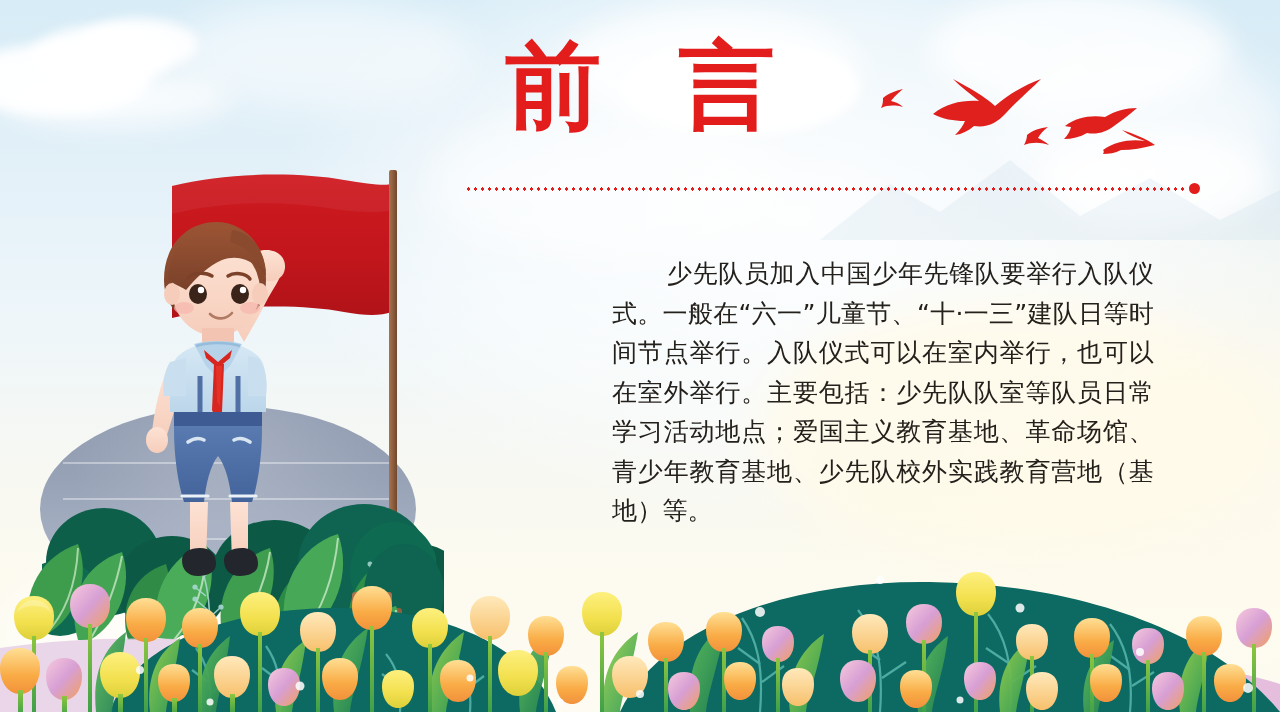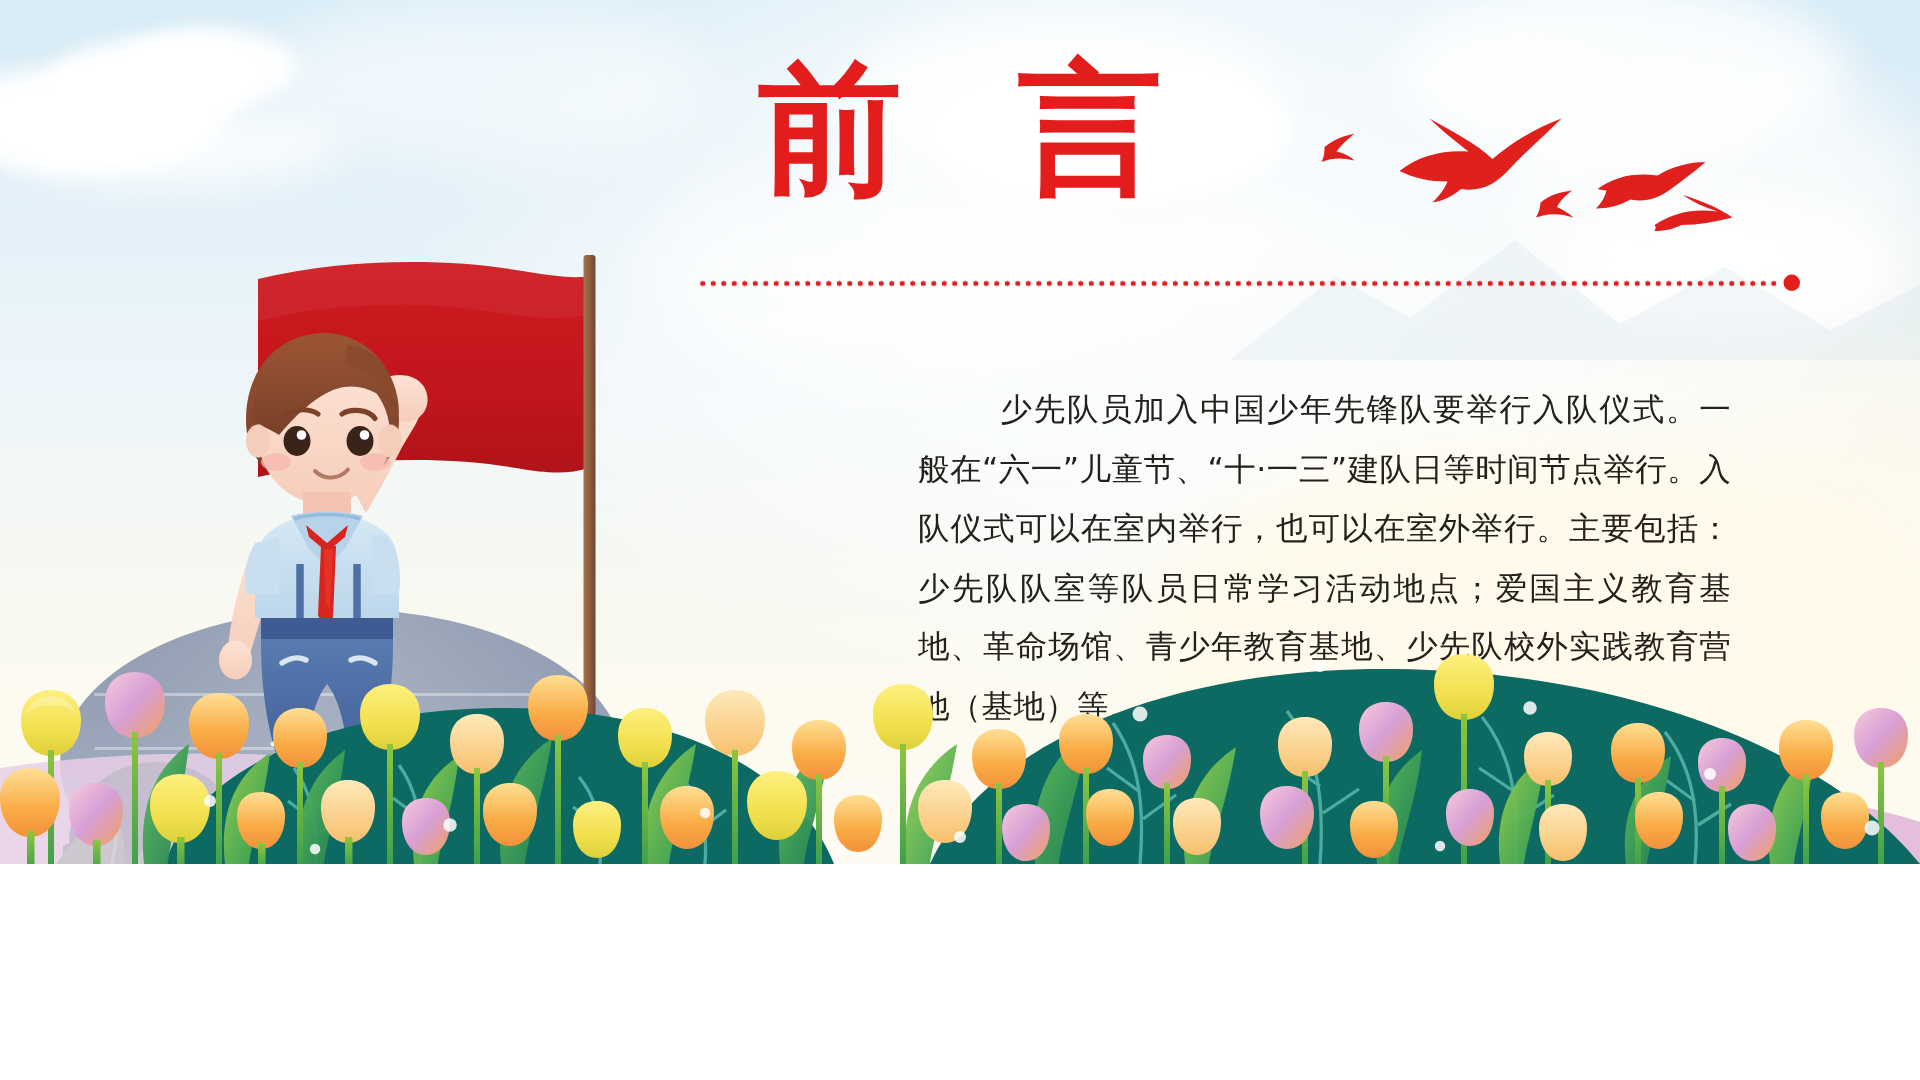"前 言" .slide { height: 576px -> 712px }
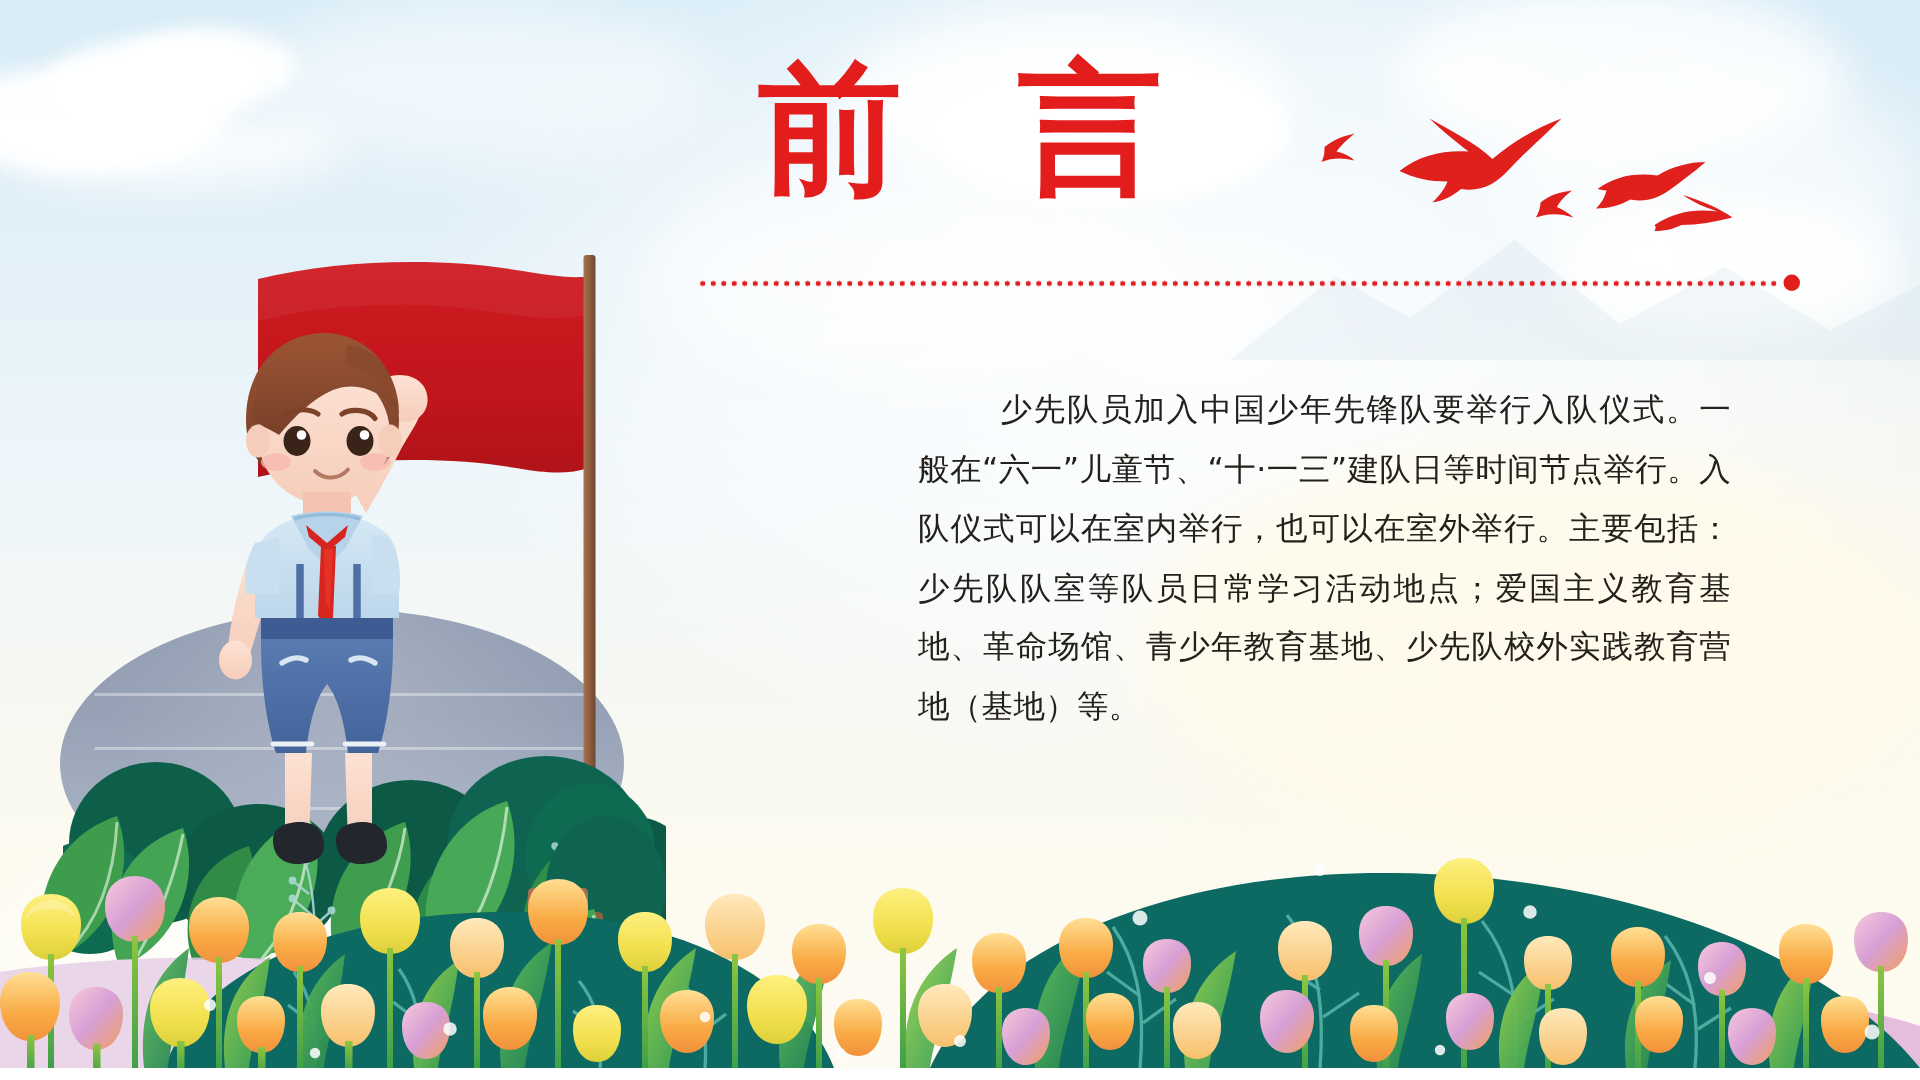"少先队员加入中国少年先锋队要举行入队仪式。一般在“六一”儿童节、“十·一三”建队" .body-copy { font-size: 21px -> 25px }
